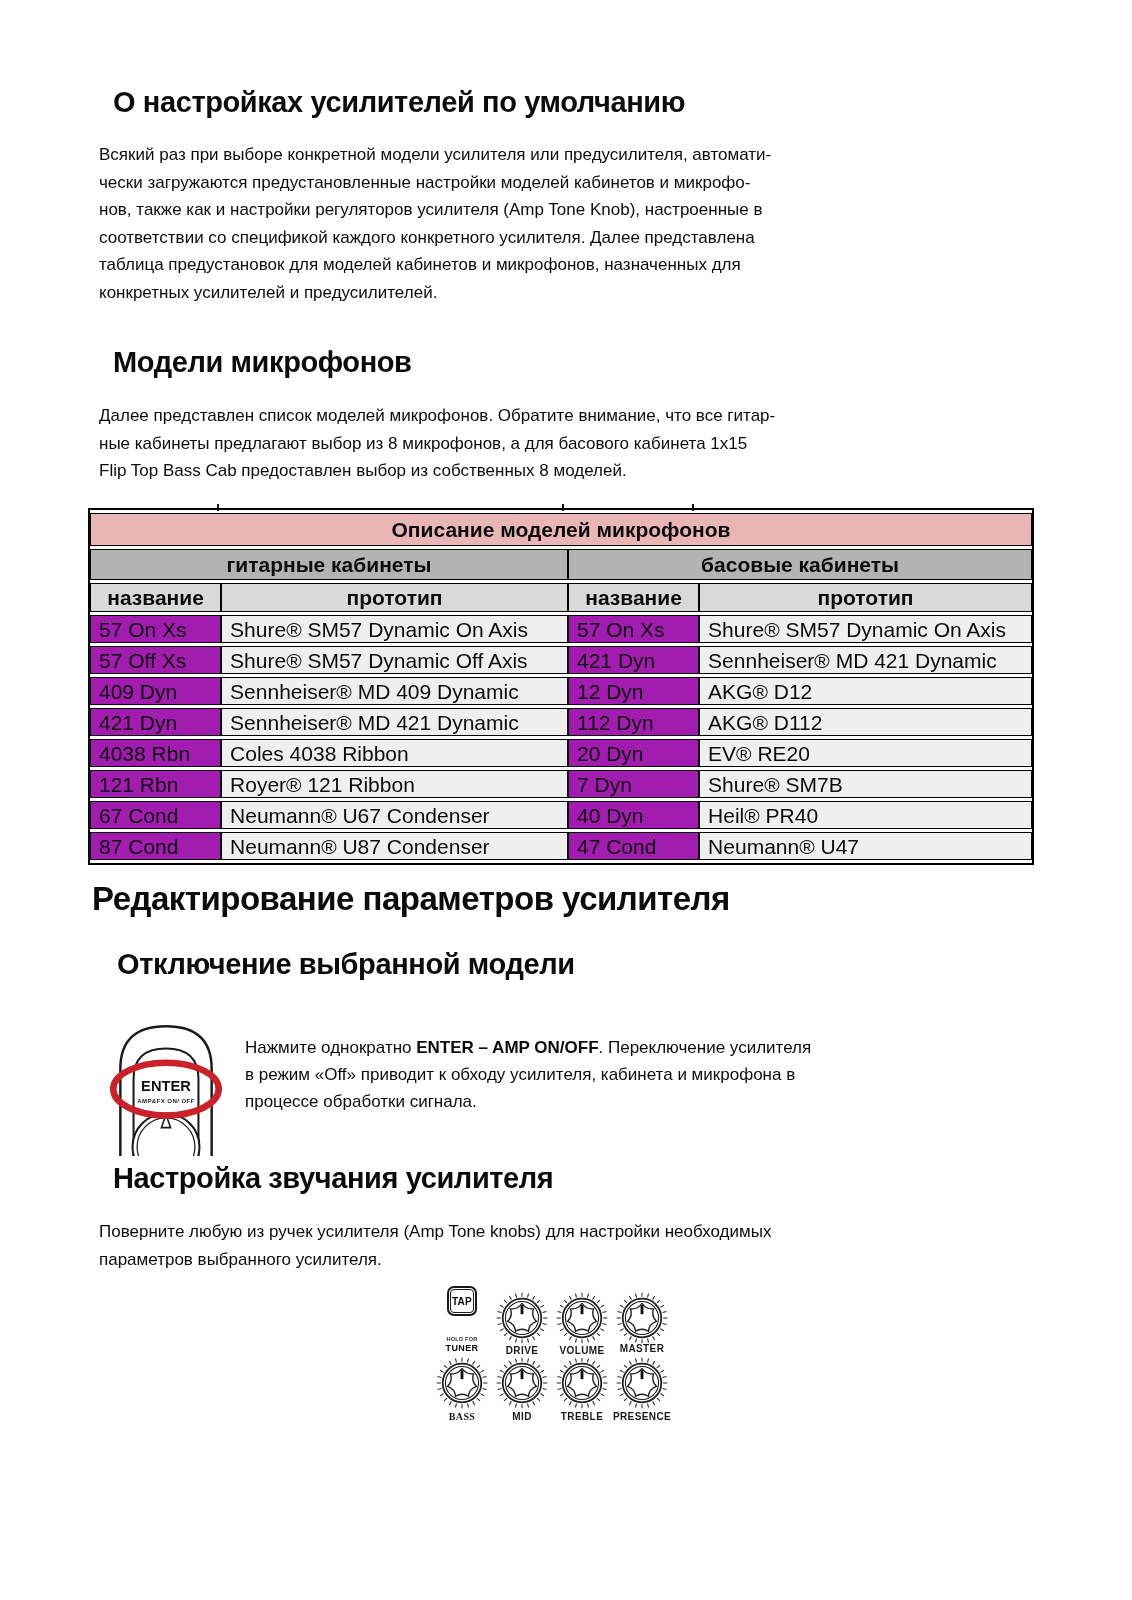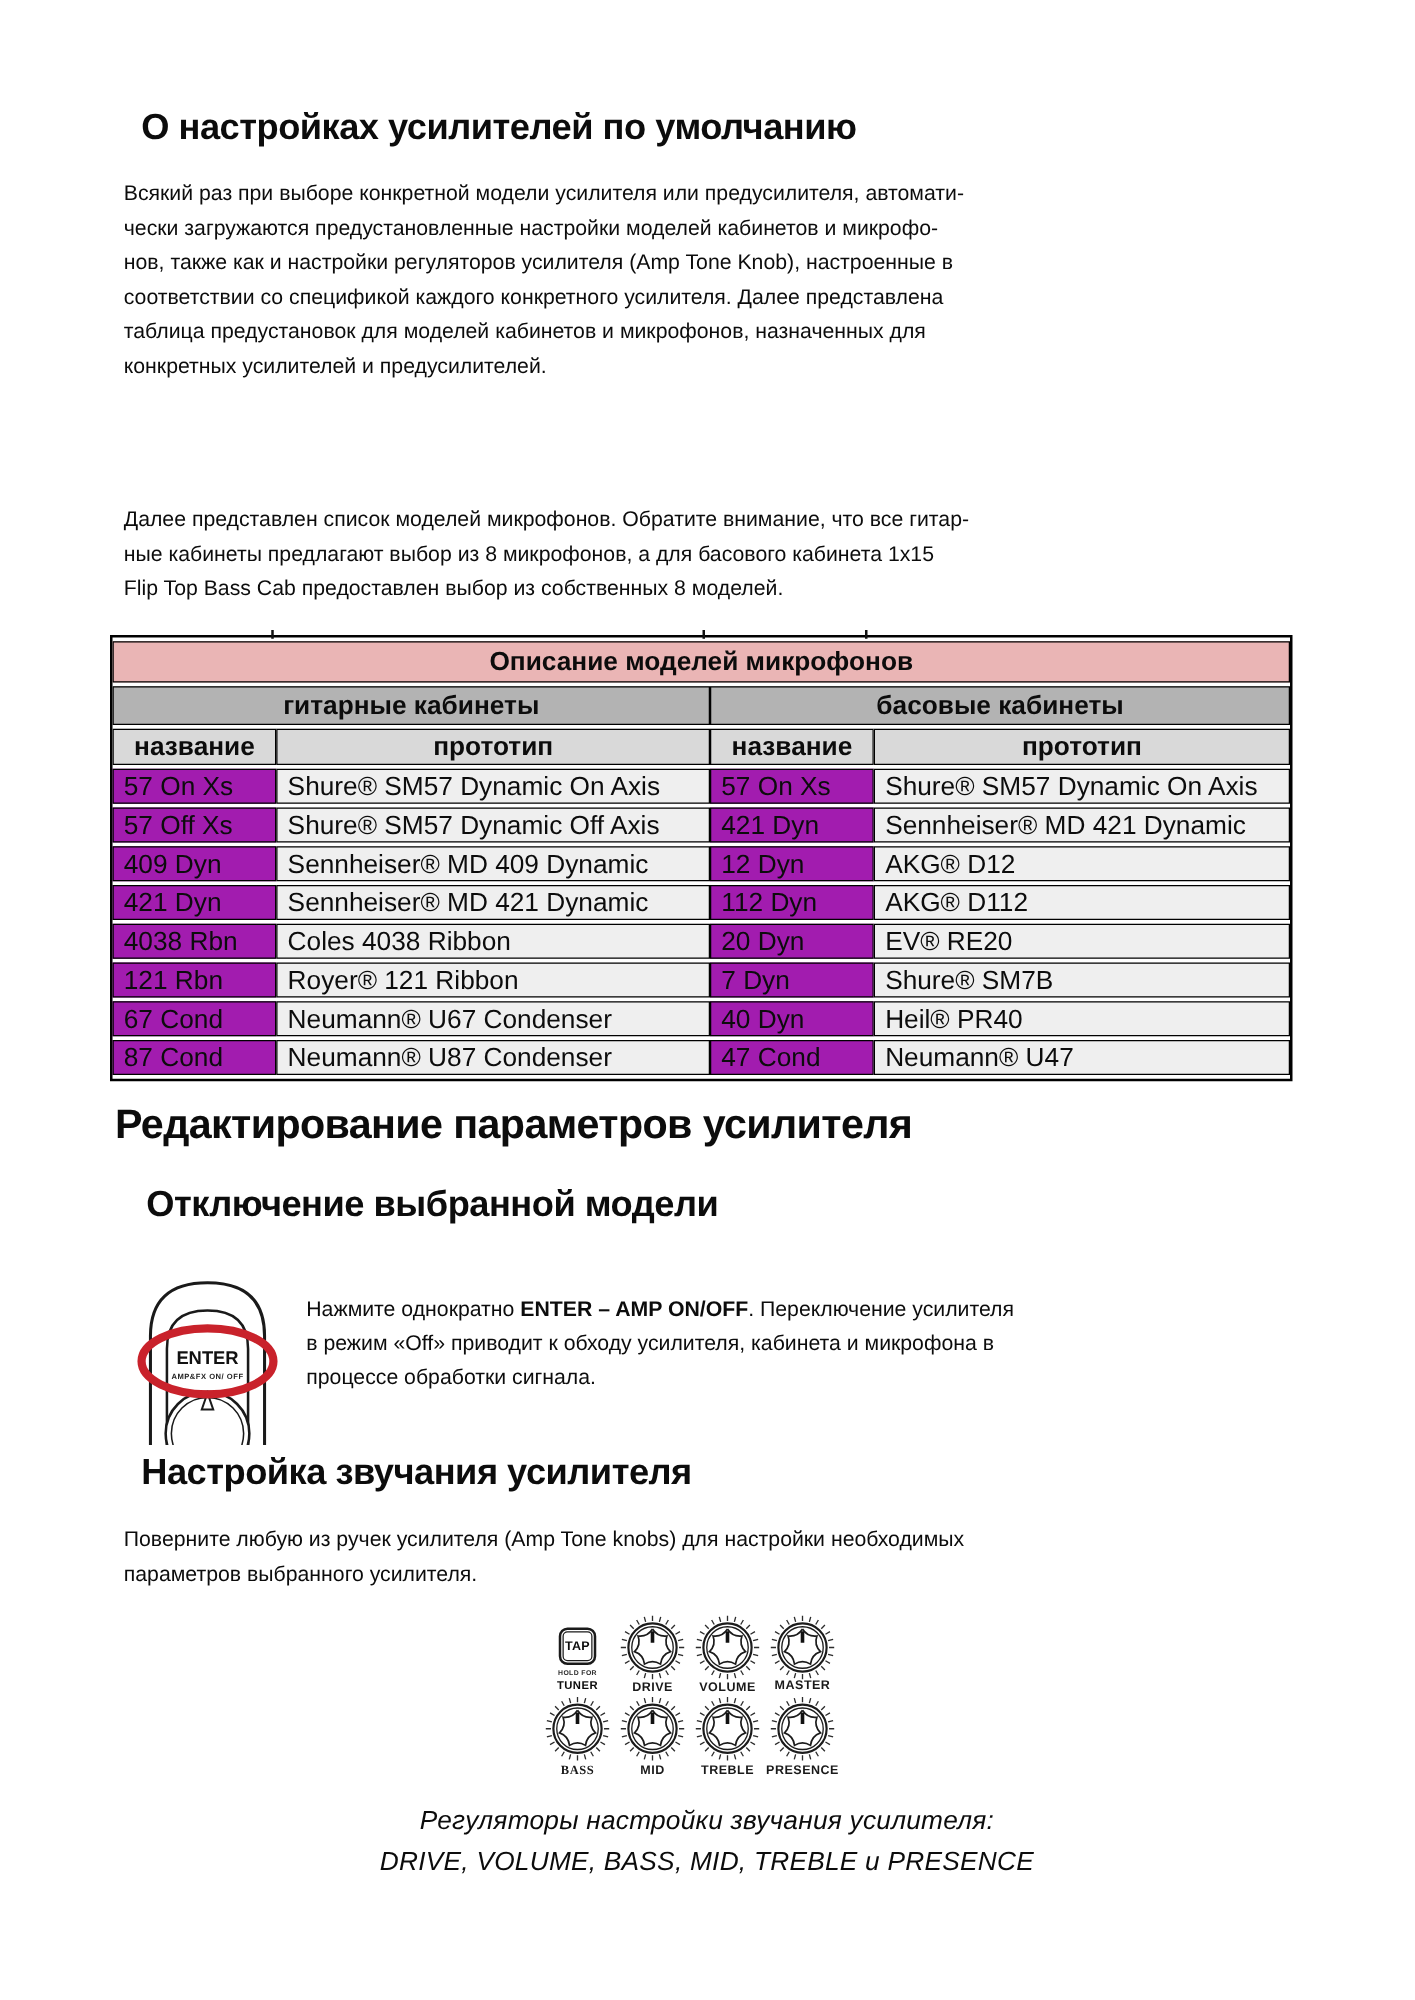"Модели микрофонов" div.abs { html: none -> <div>Модели микрофонов</div> }
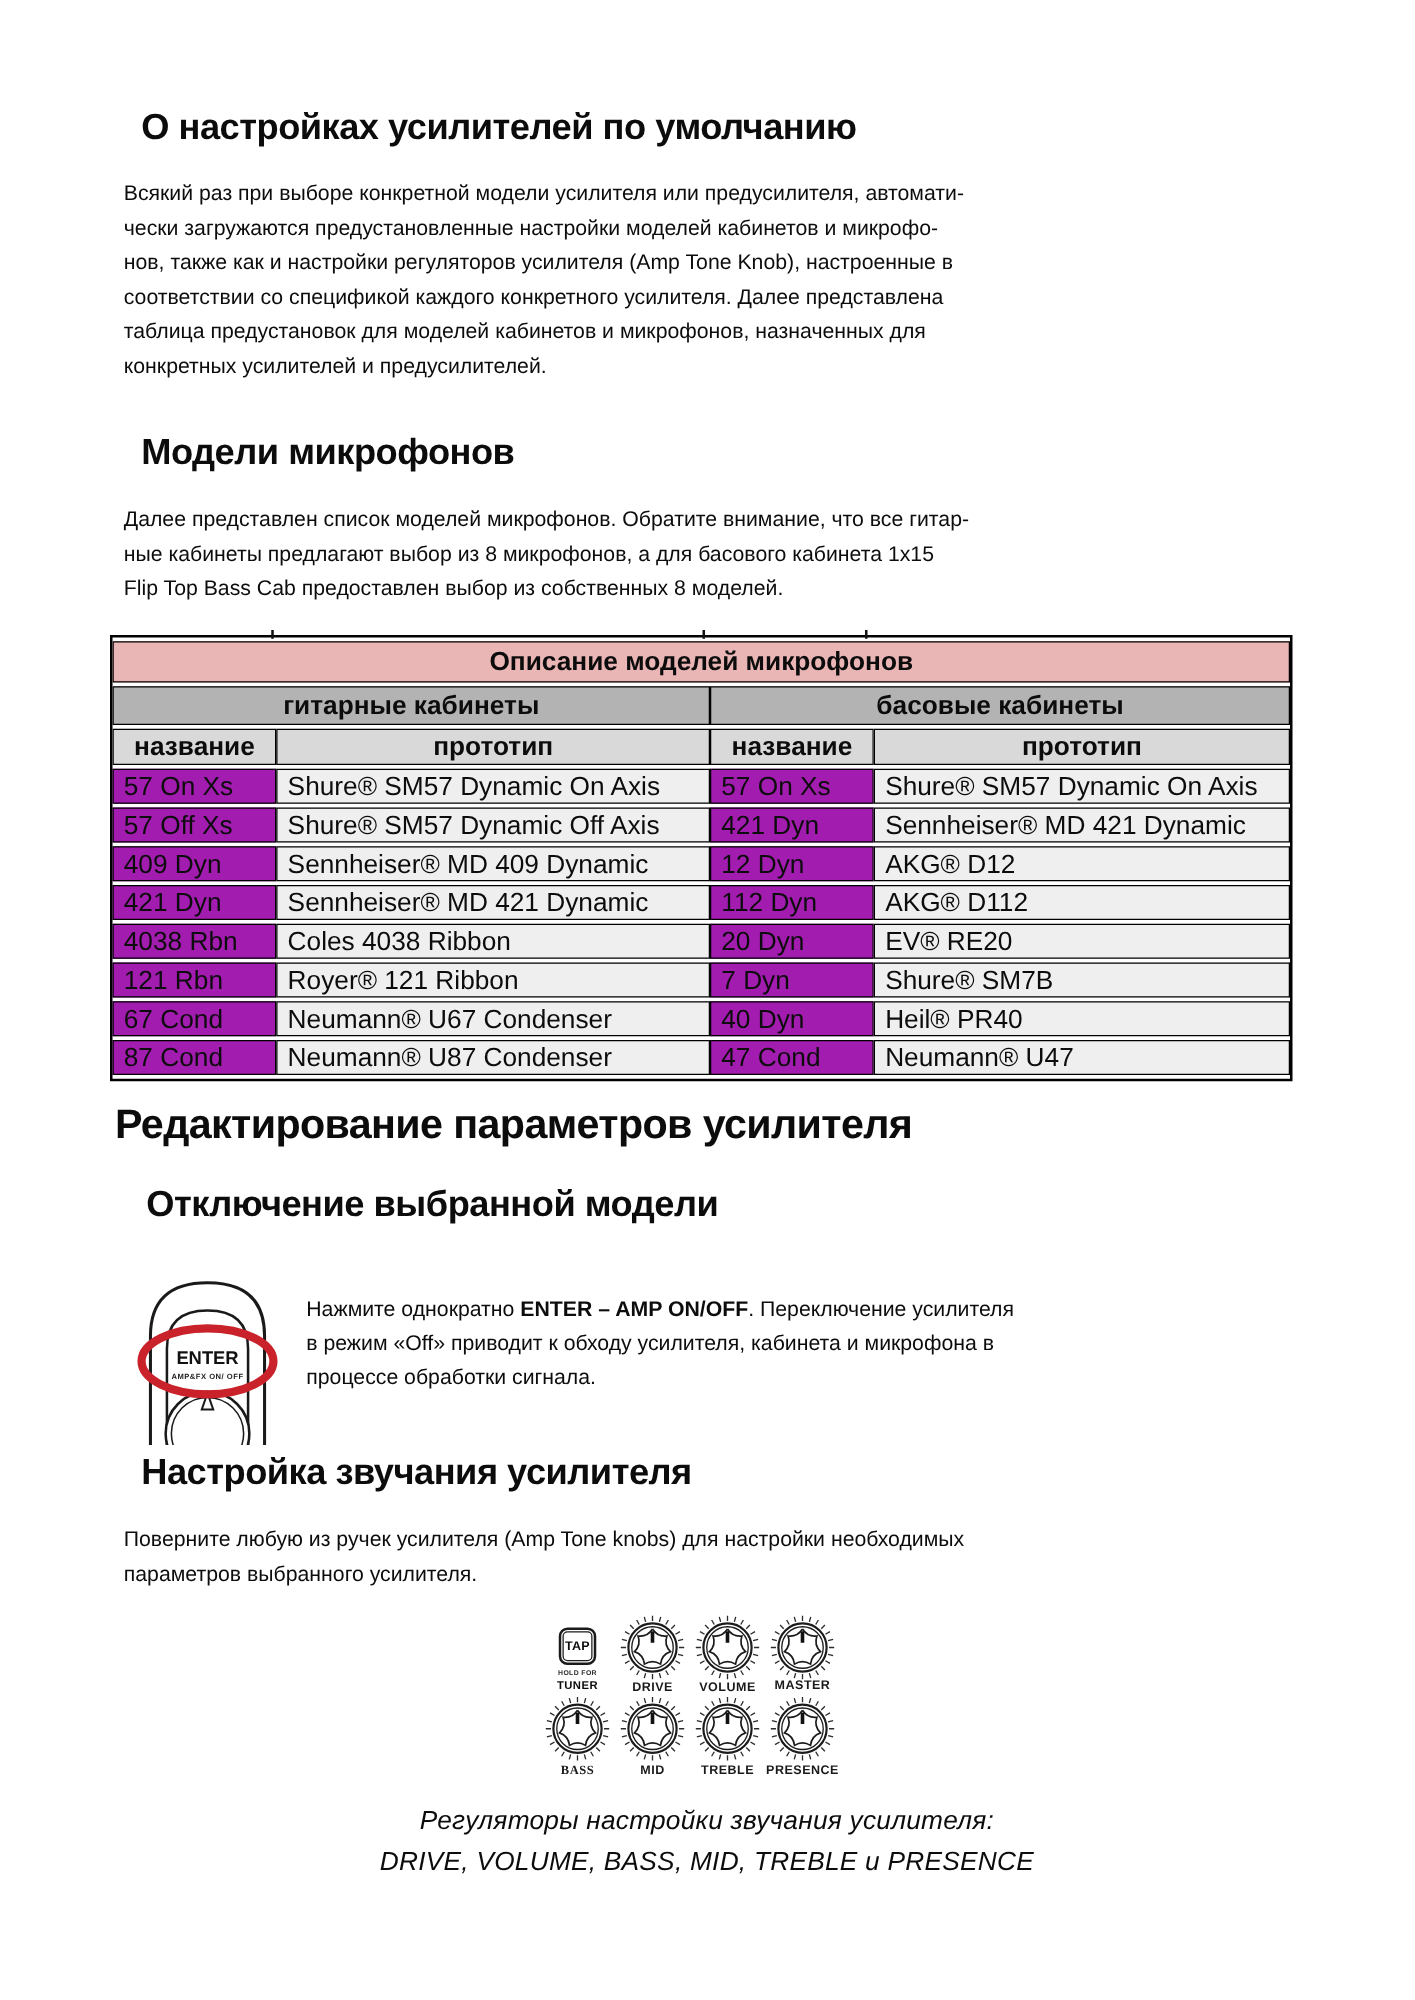"TAP" .tap-outer { top: 16px -> 0 }
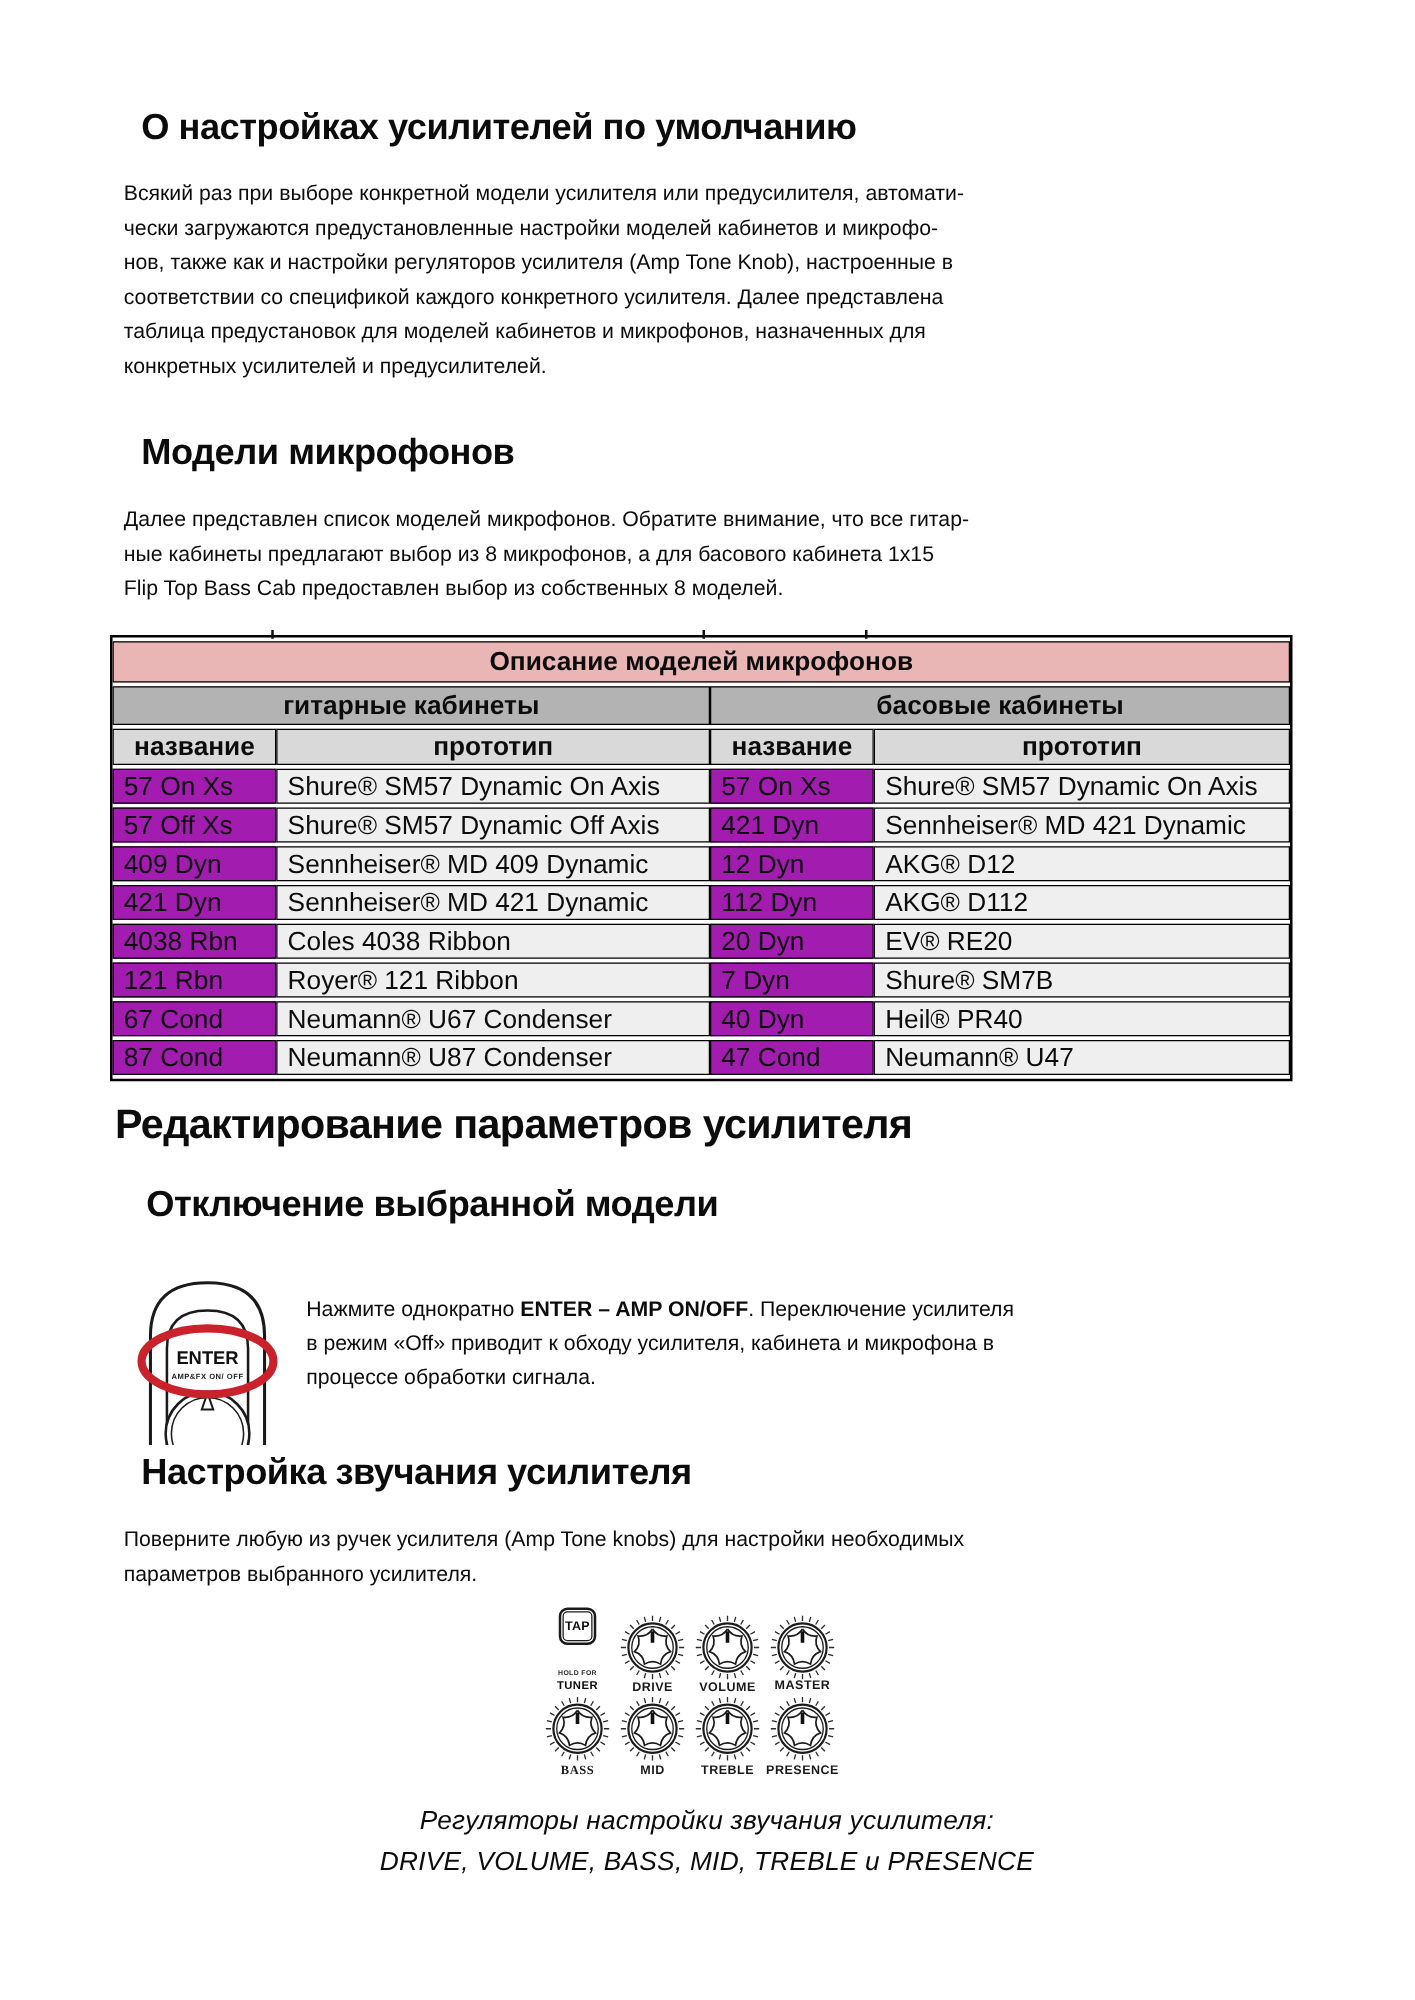"Регуляторы настройки звучания усилителя:" div.abs { html: <div>Регуляторы настройки звучания усилителя: DRIVE, VOLUME, BASS, MID, TREBLE и PRESENCE</div> -> none }
